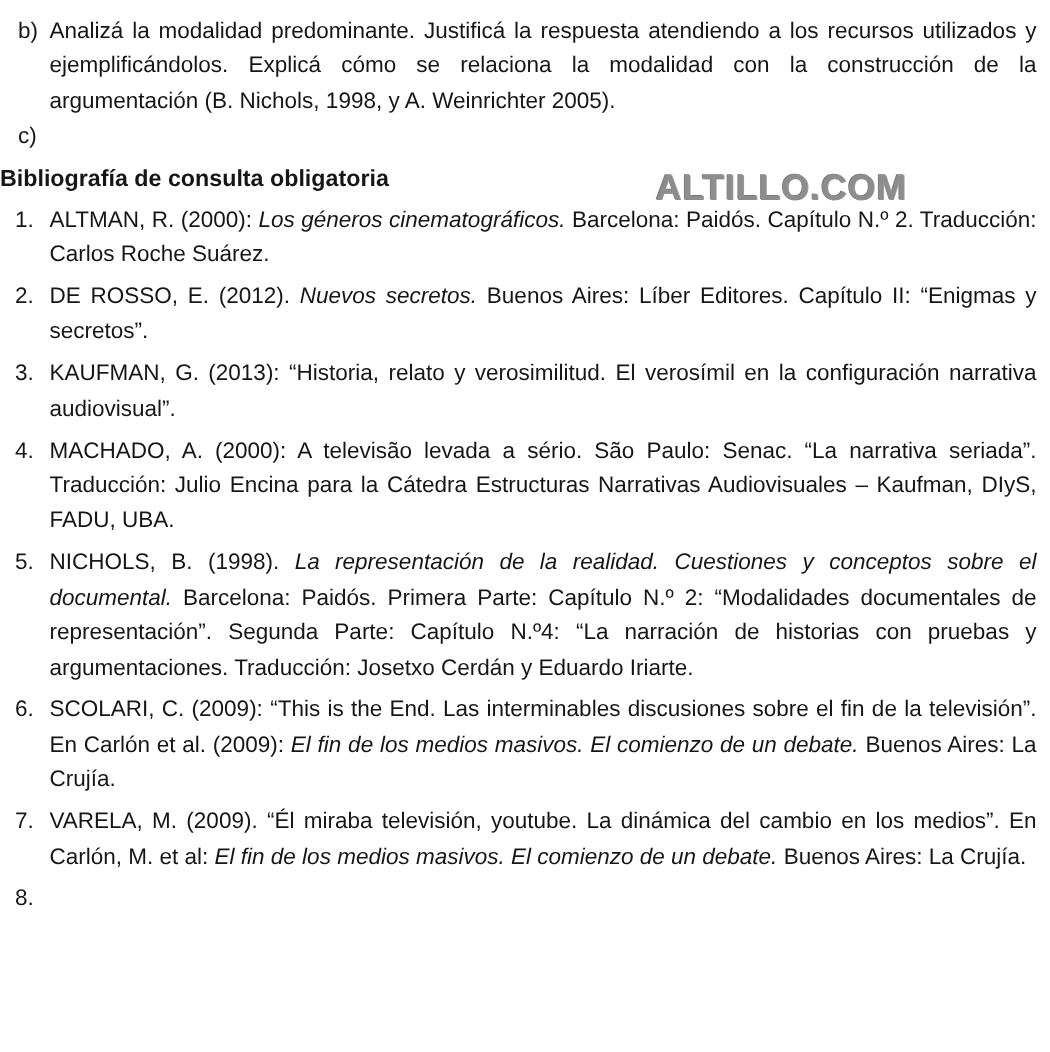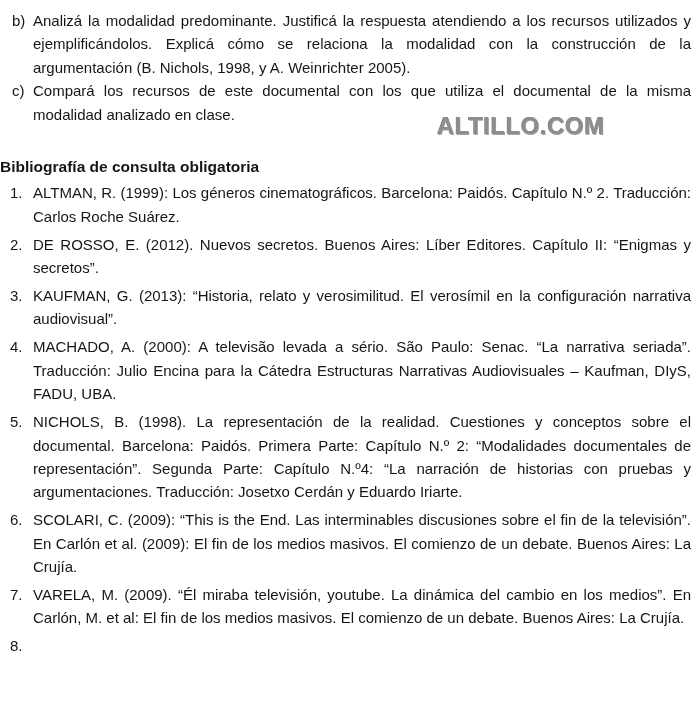"Compará los recursos de este" span.q-text { html: <span><span>Compará los recursos de este documental con los que utiliza el documental de la misma modalidad analizado en clase.</span></span> -> none }
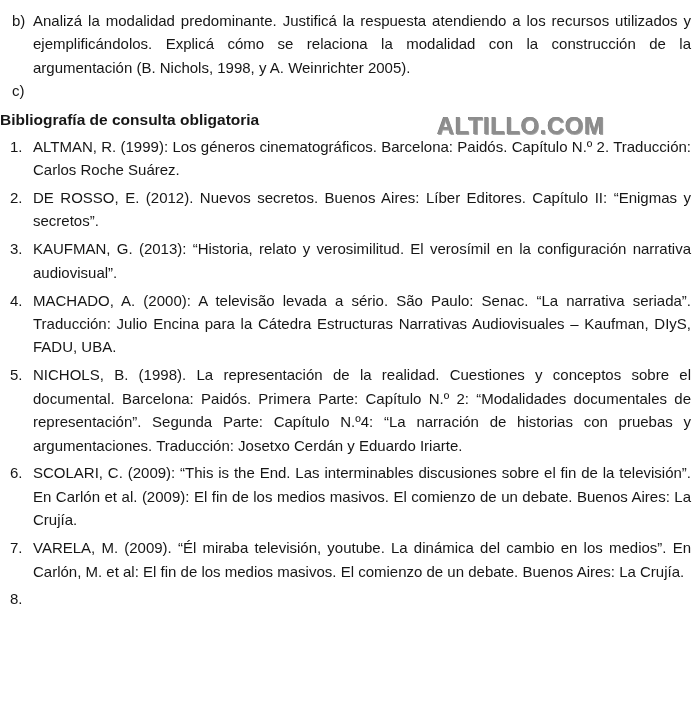"(1999):" span { text: 1999 -> 2000 }
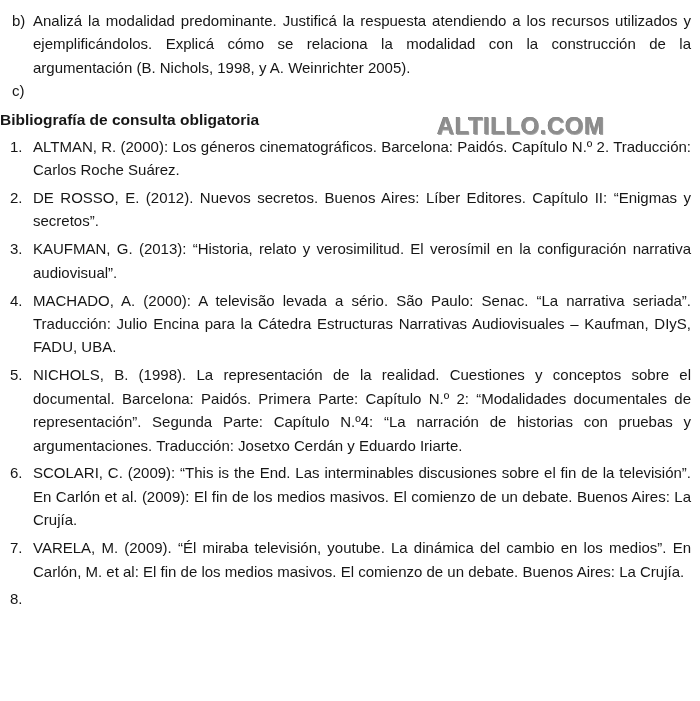"Los géneros cinematográficos." .i { font-style: none -> italic }
